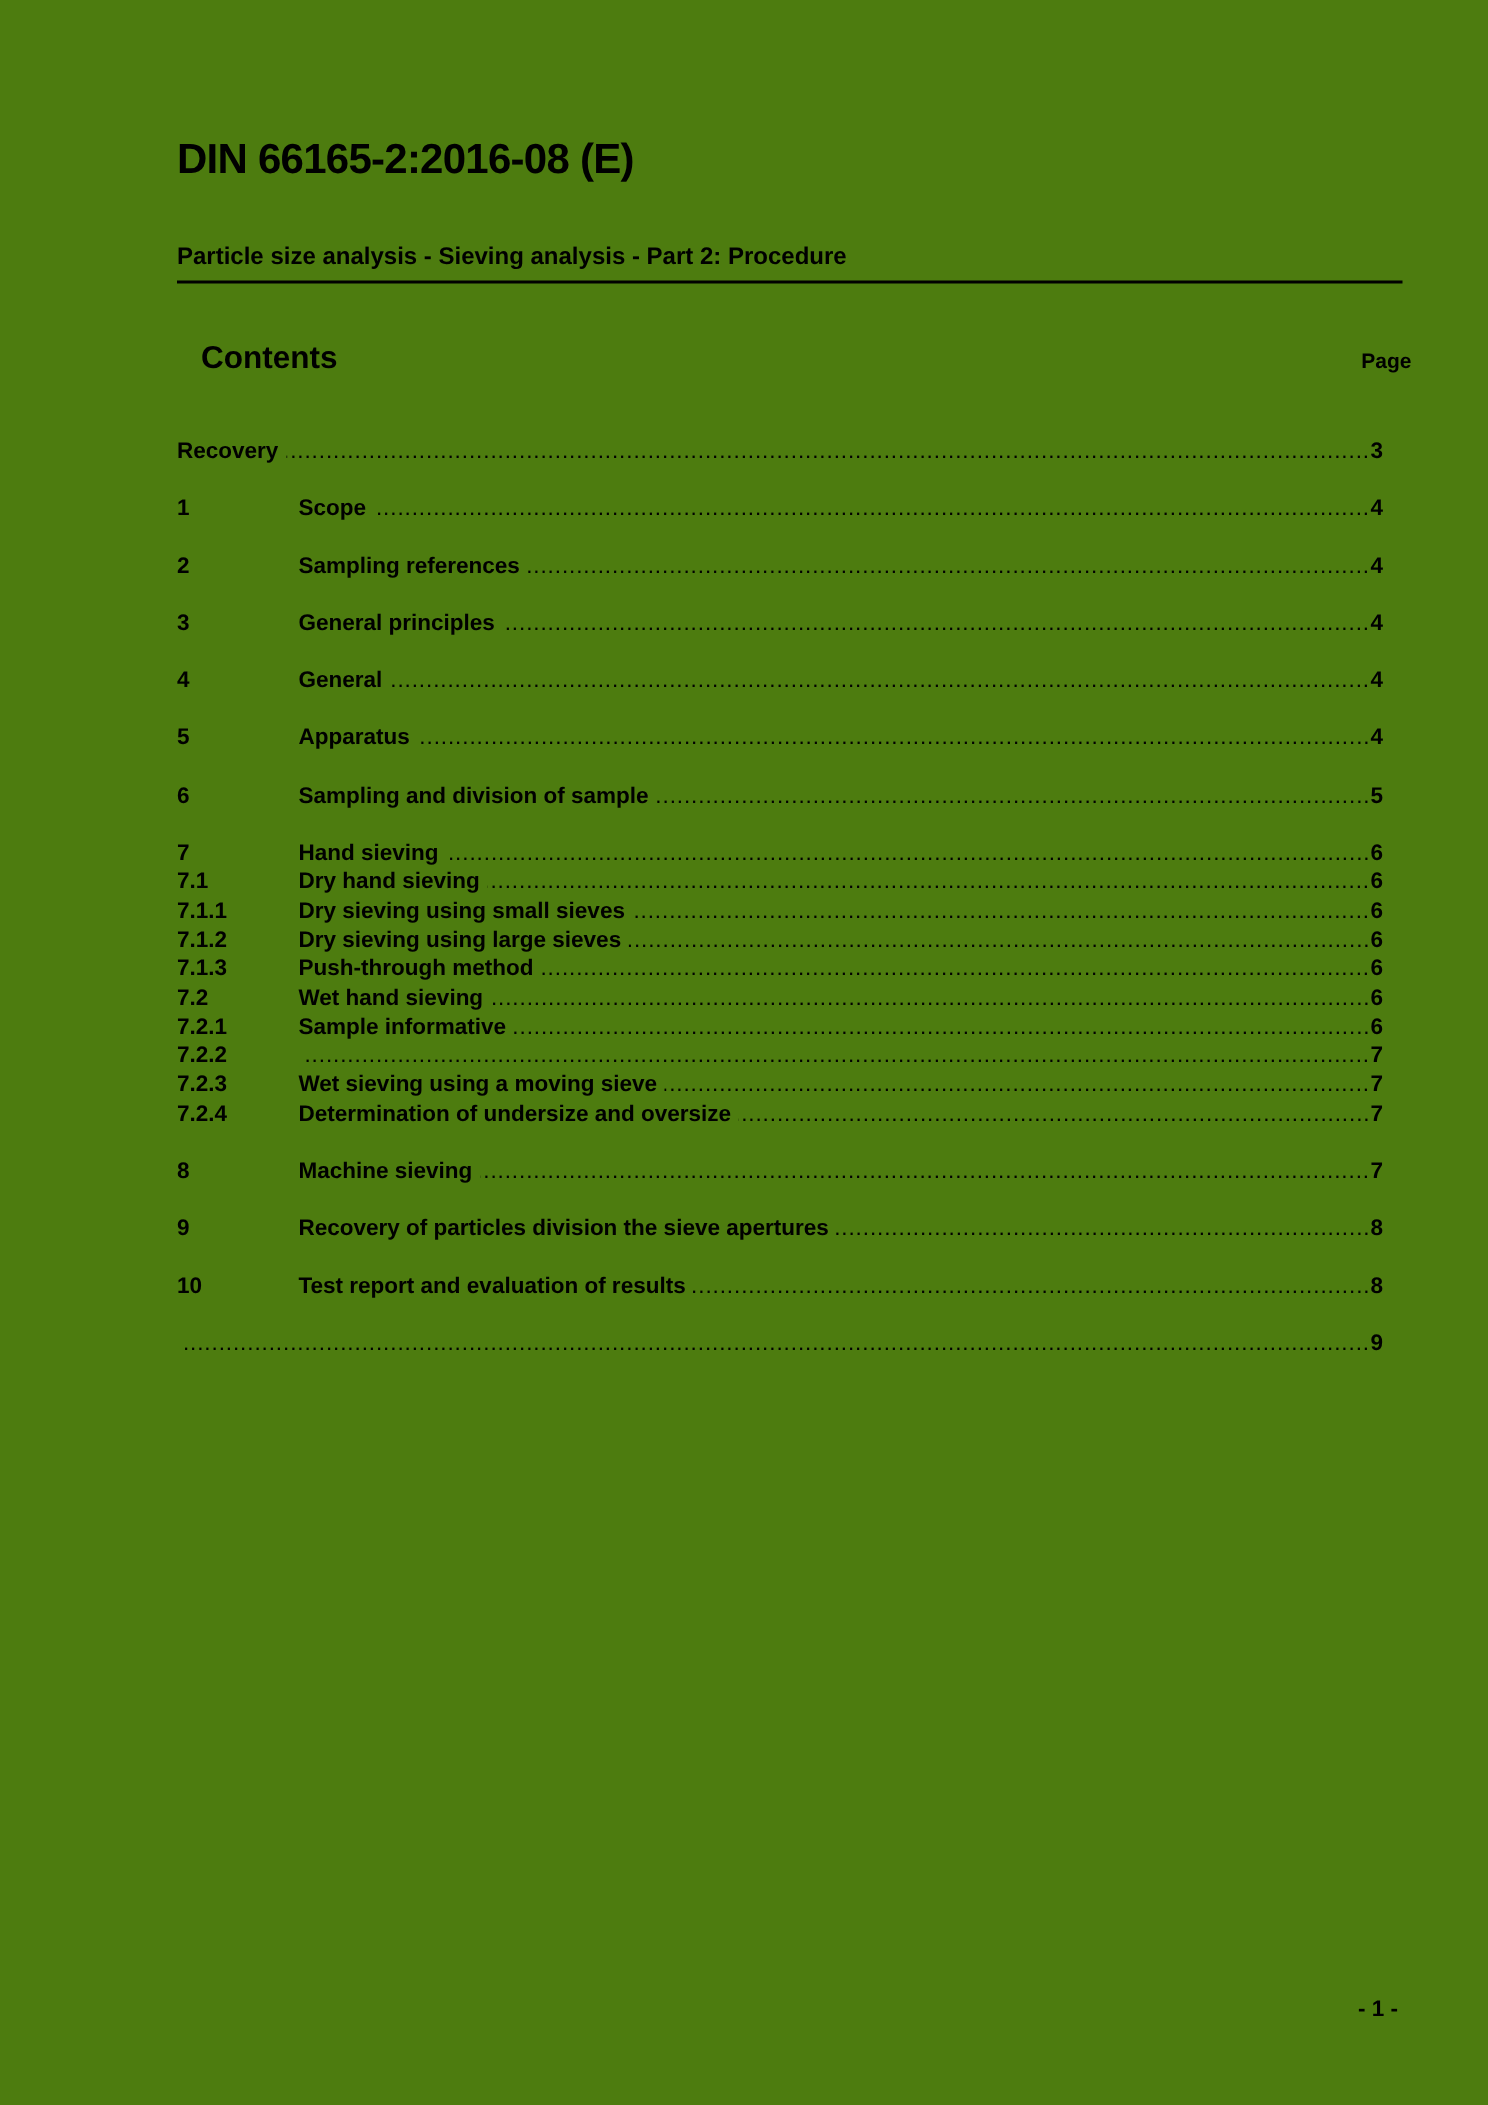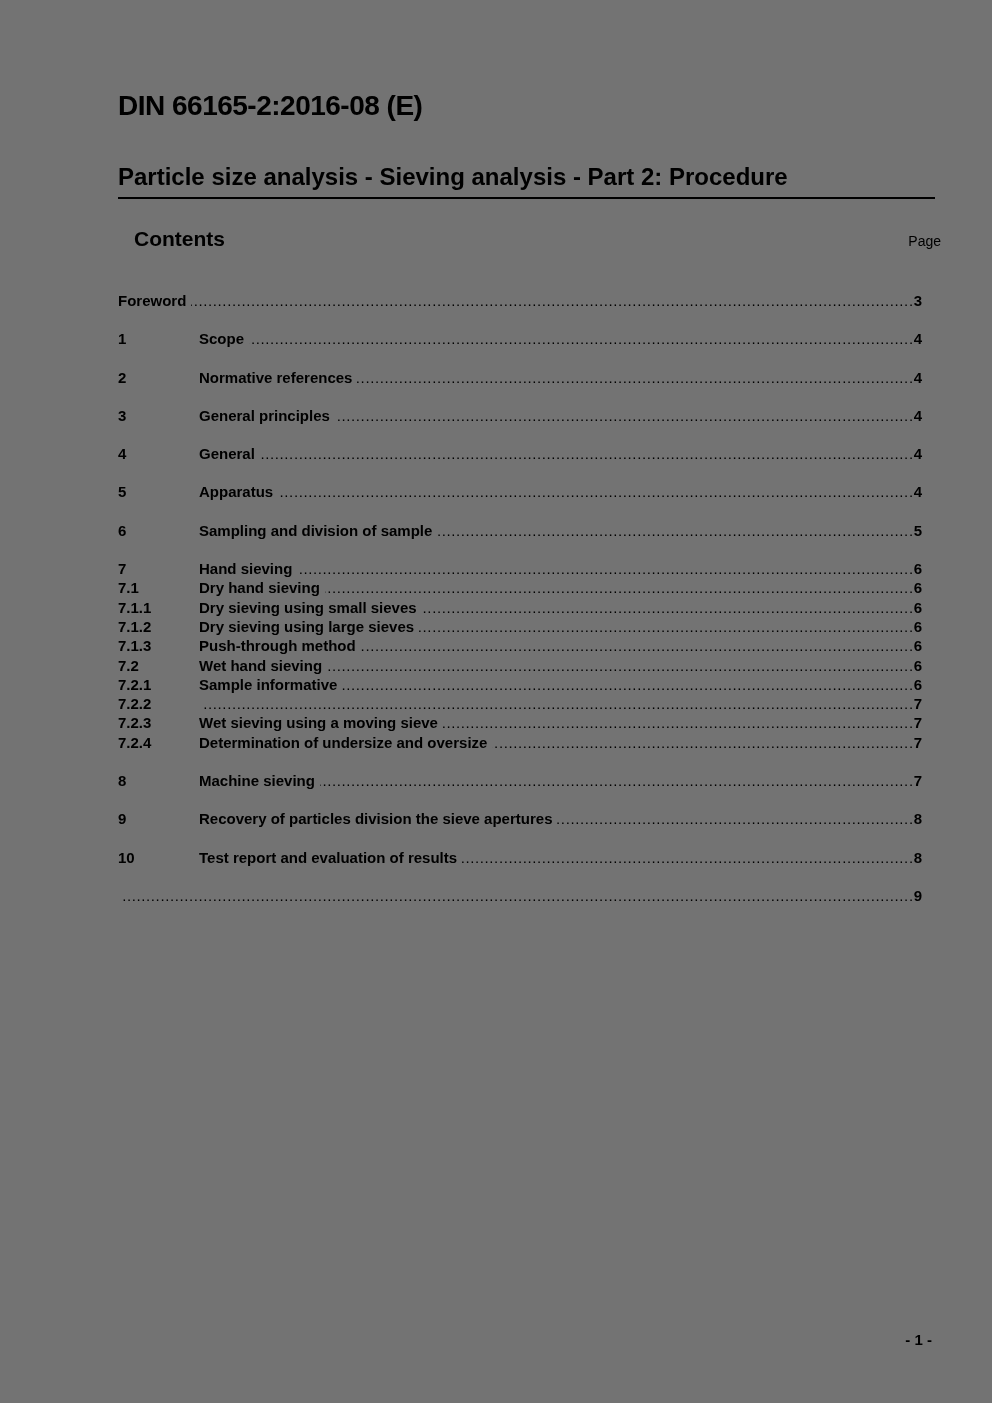"DIN 66165-2:2016-08 (E)" .page { background: #737373 -> #4d7c0f }
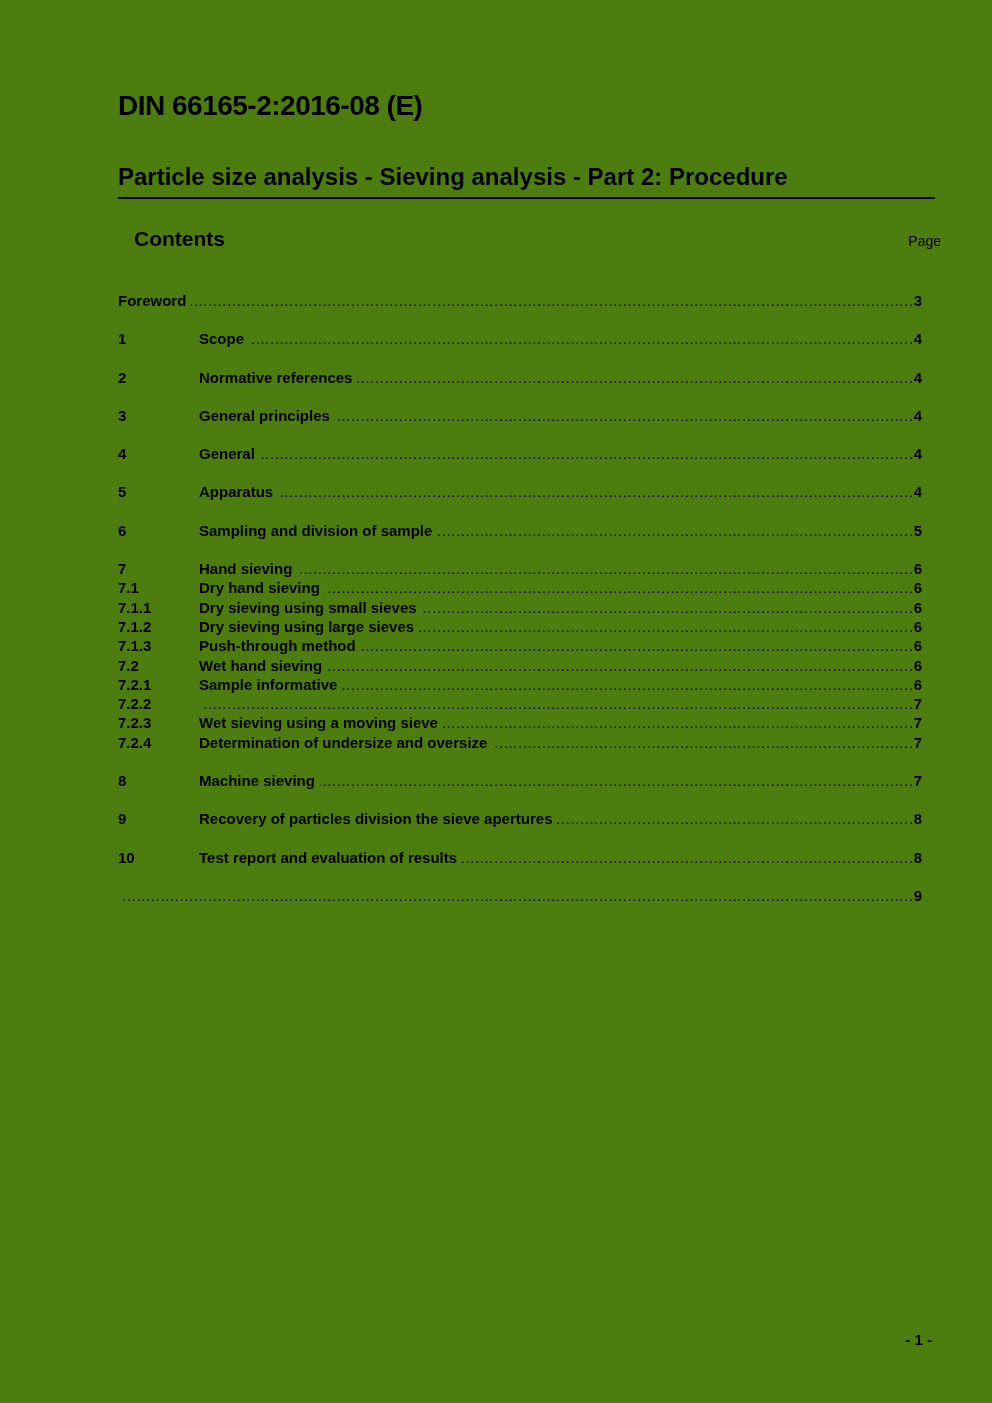"Particle size analysis - Sieving" .doc-title { font-size: 24px -> 16px }
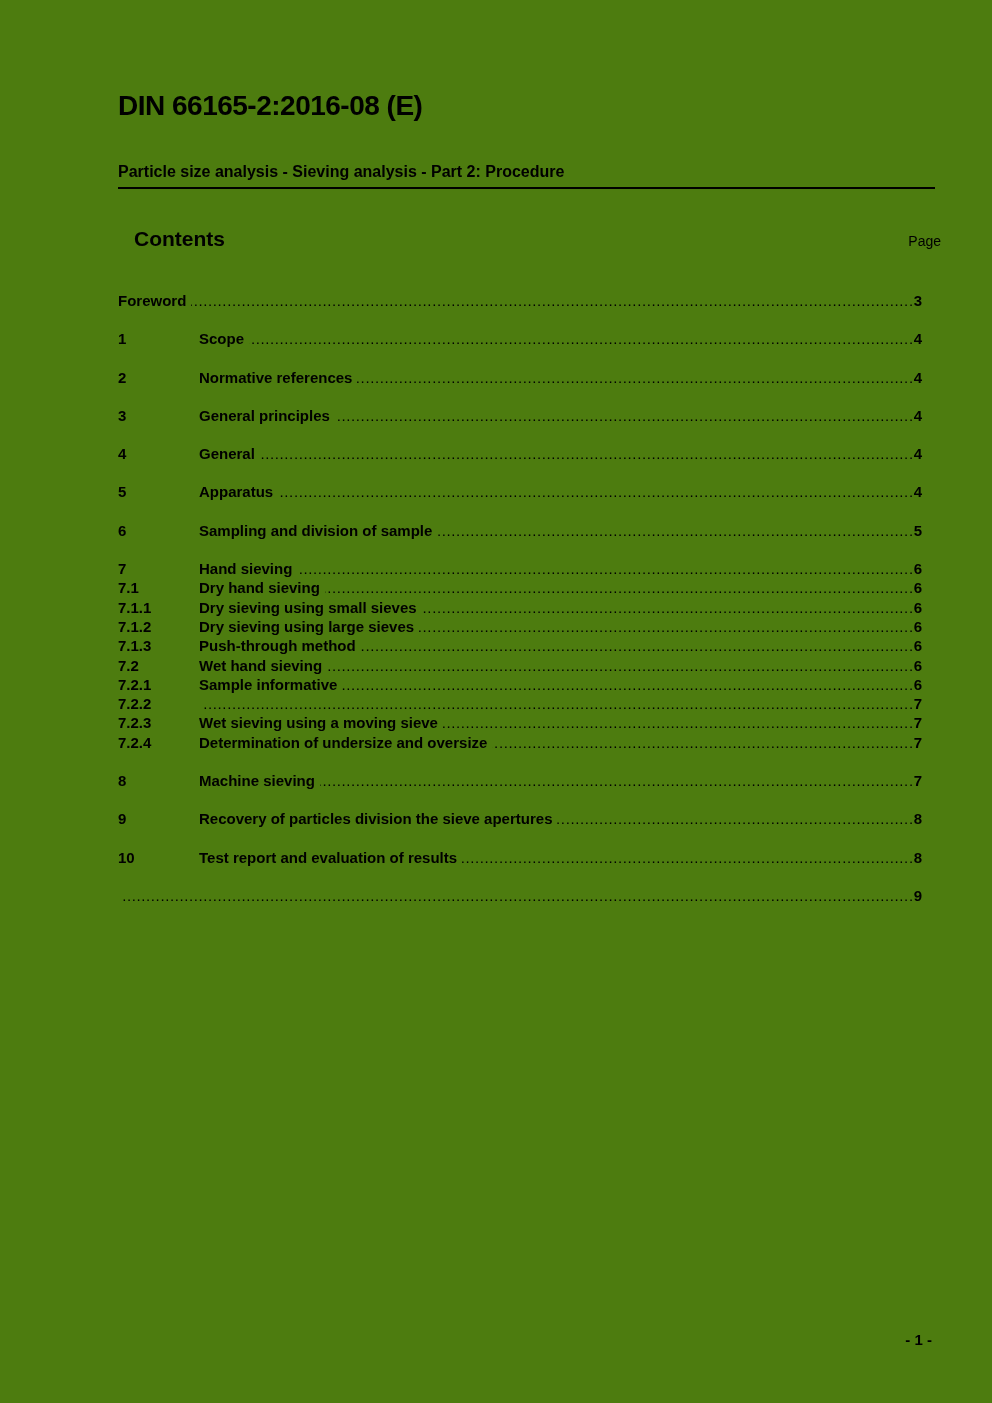"Page" .page-col-label { font-weight: normal -> bold }
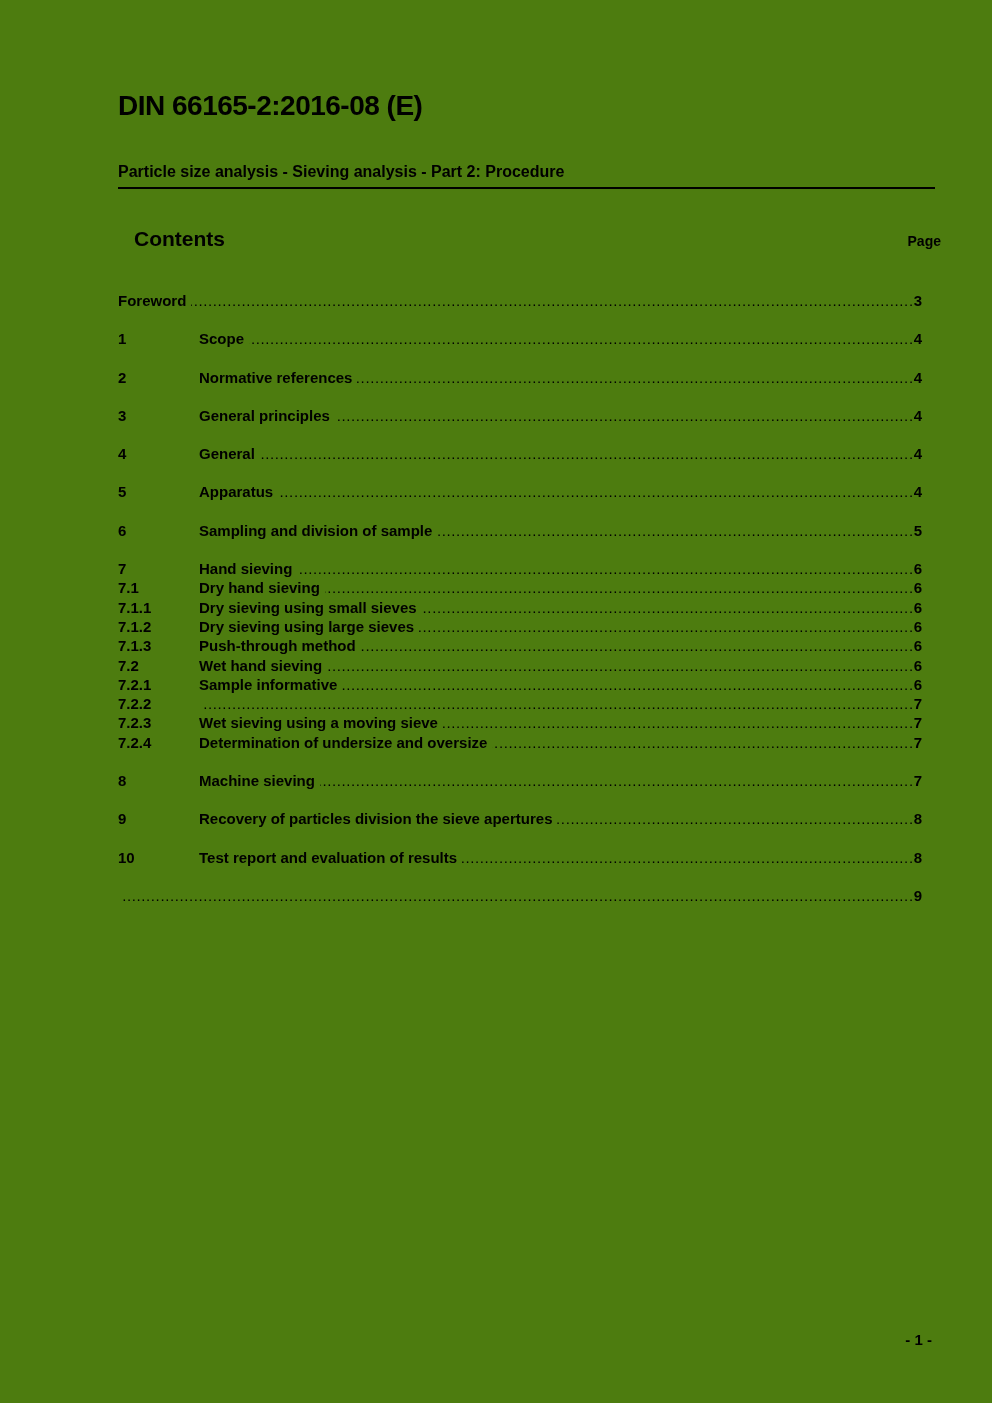"Foreword" span.toc-label { text: Foreword -> Recovery }
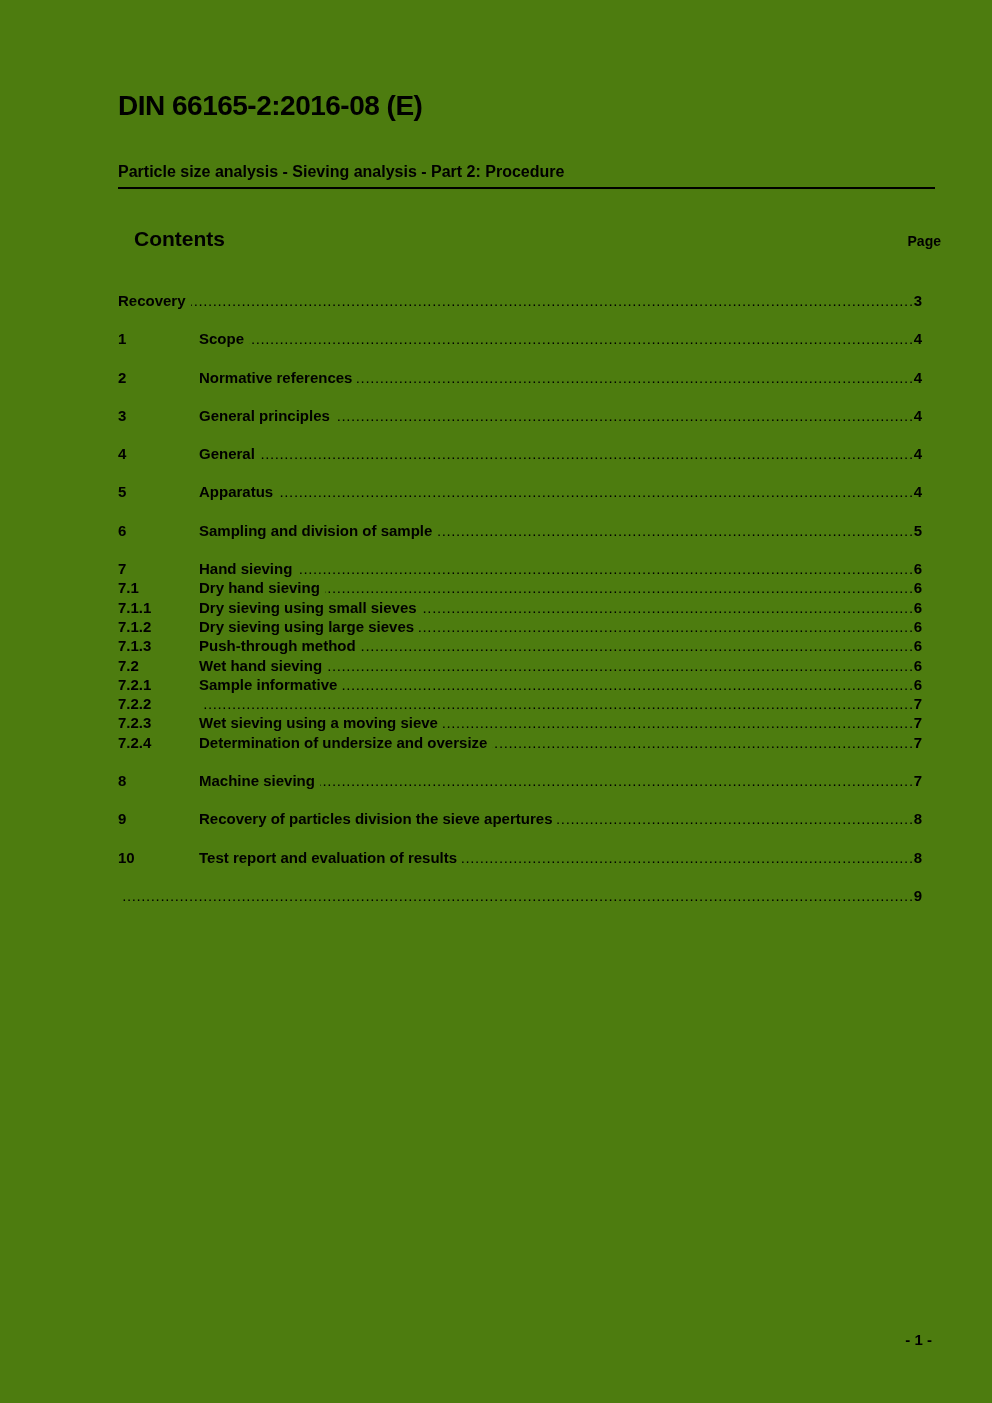"Normative references" span.toc-label { text: Normative -> Sampling }
